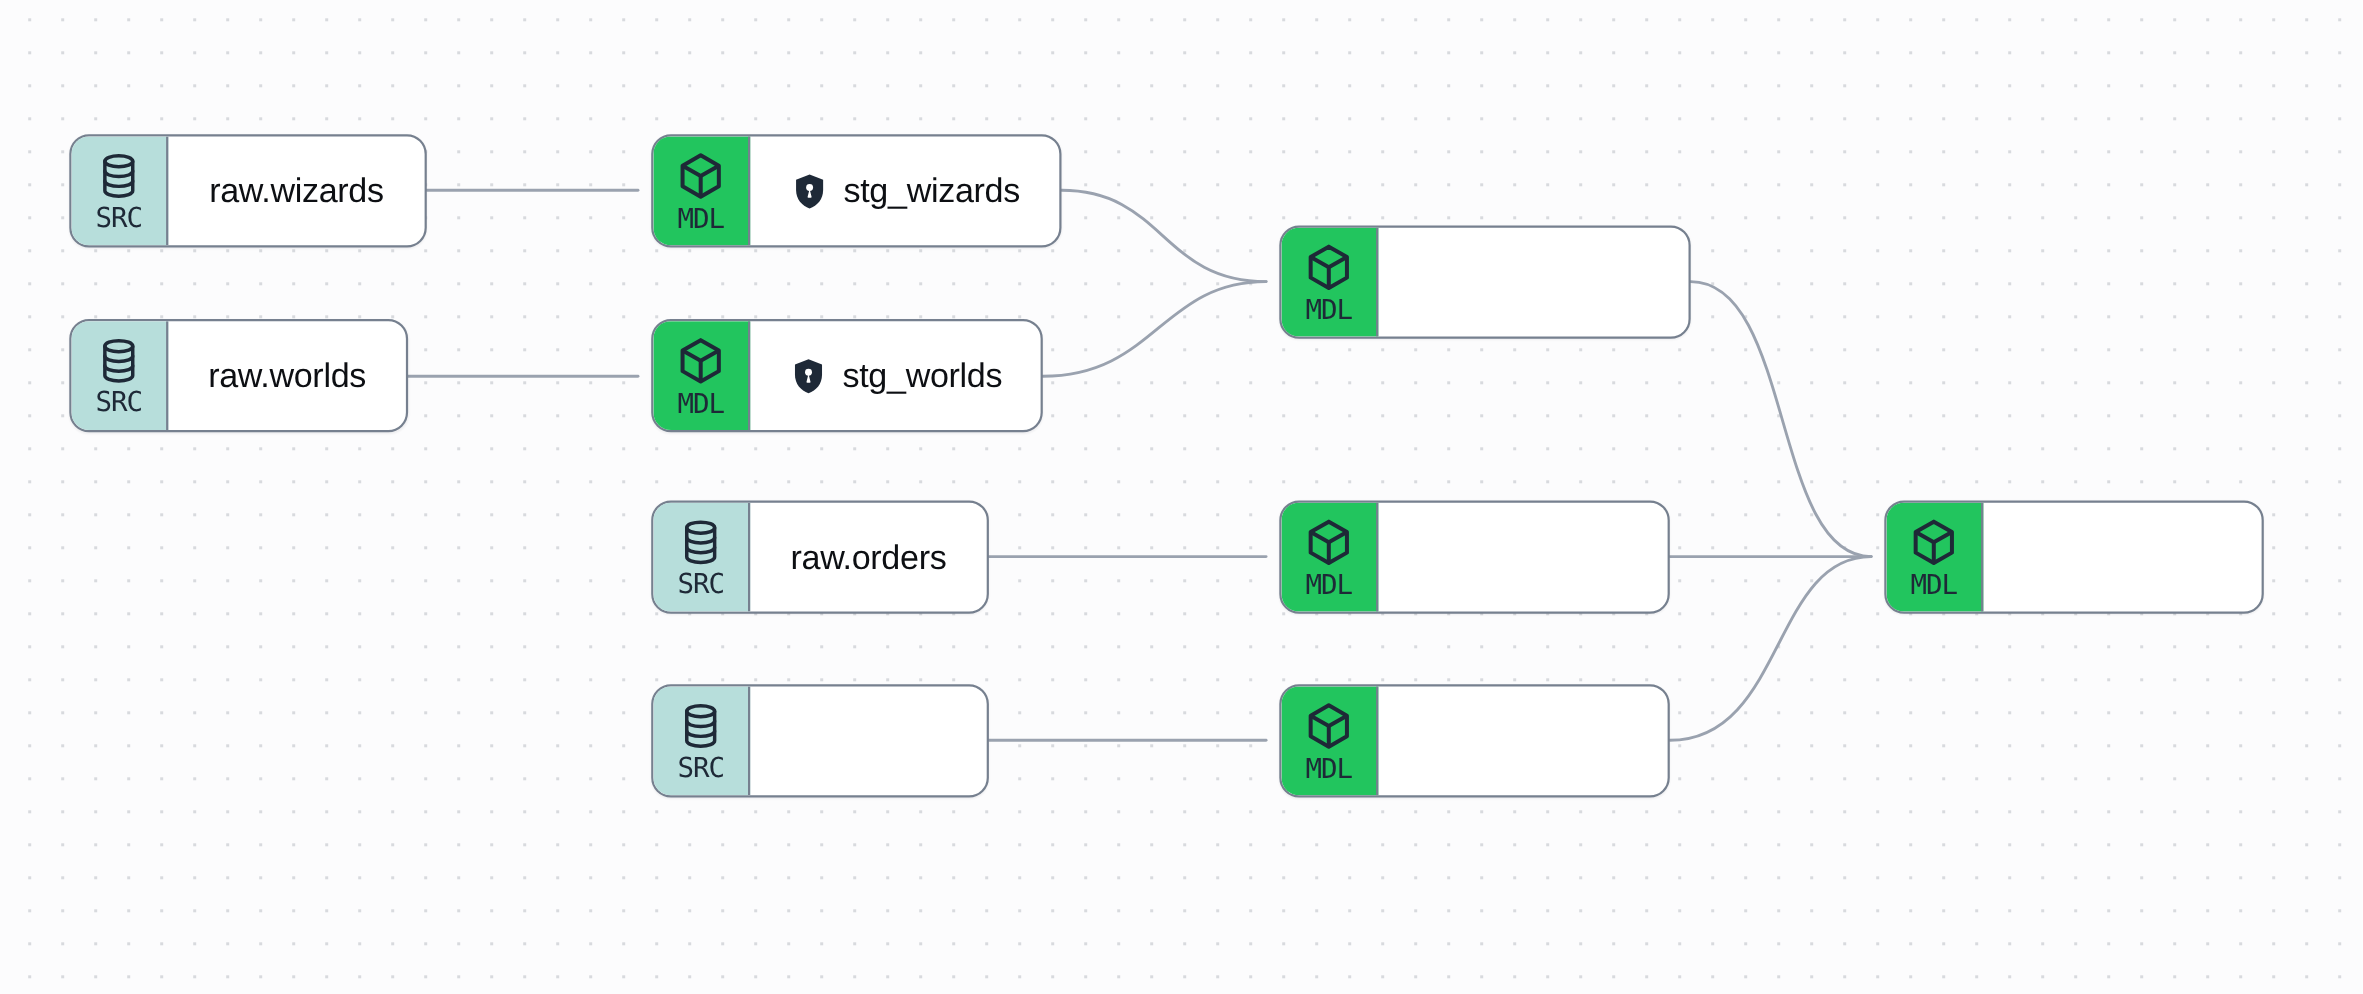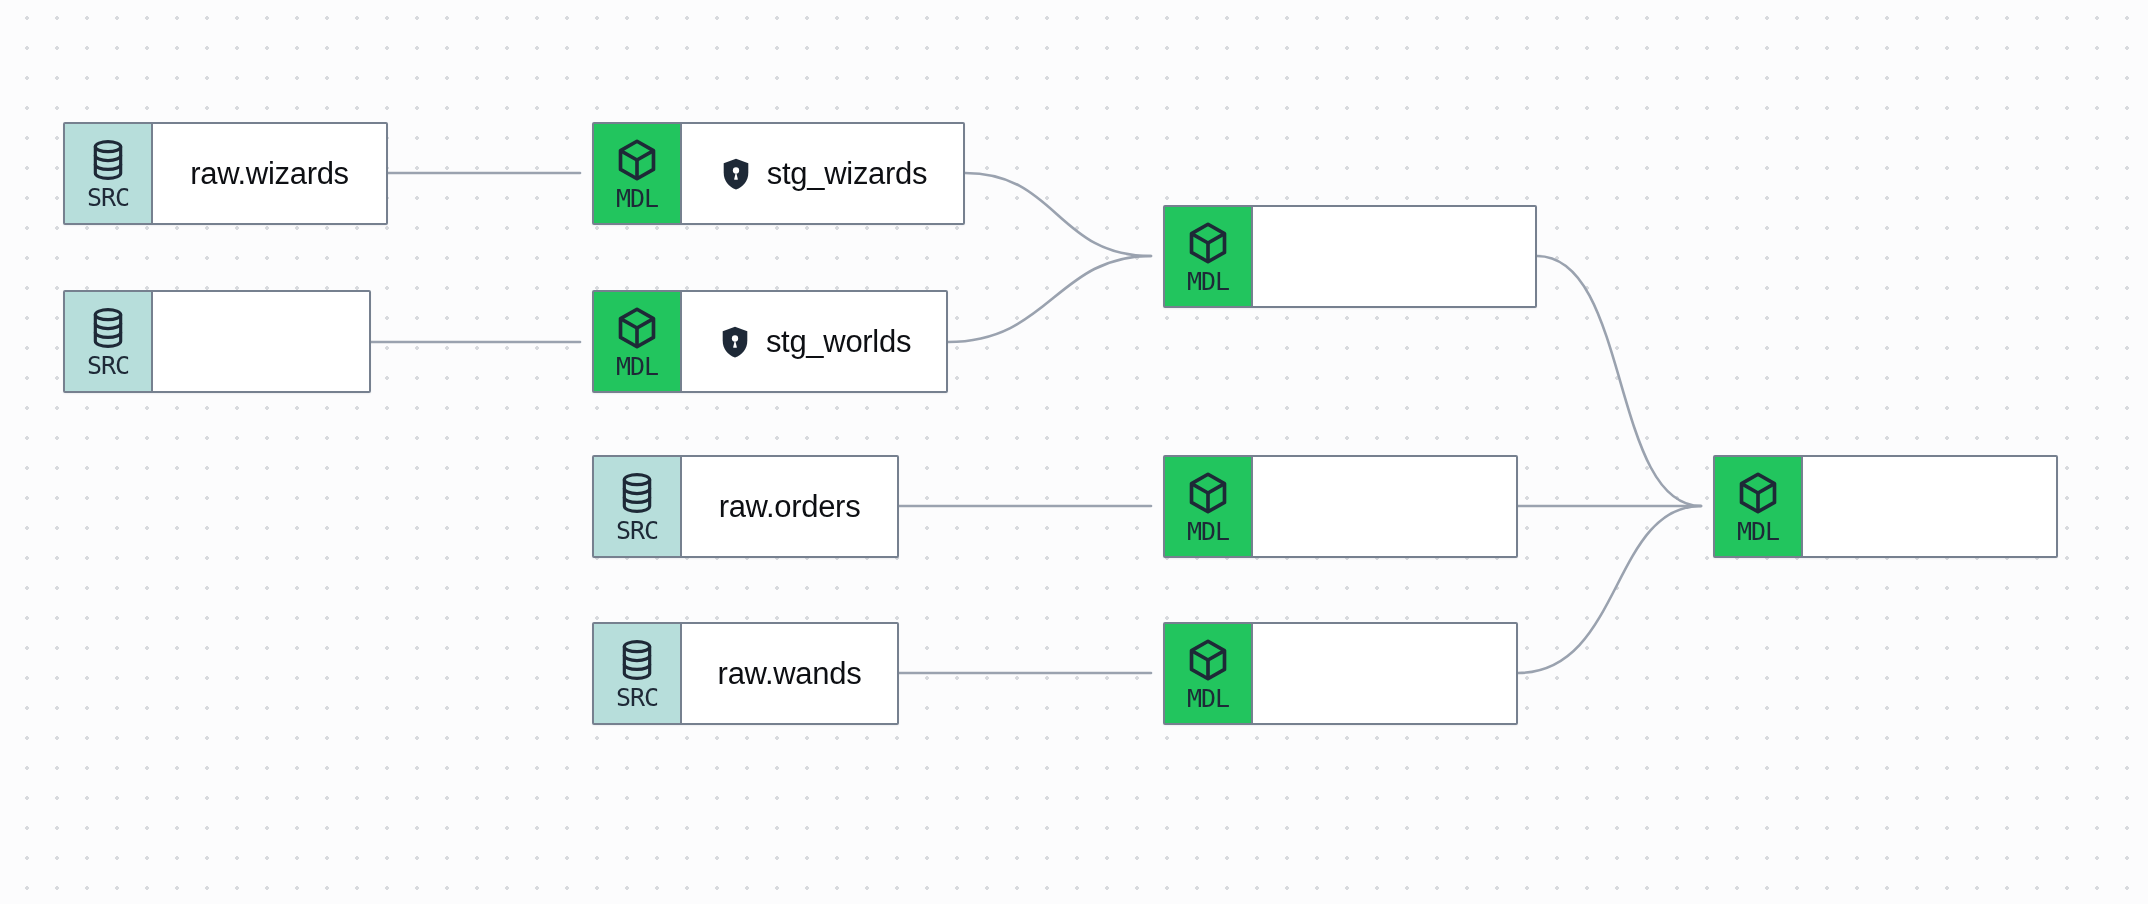"SRC" .node { border-radius: 2px -> 18px }
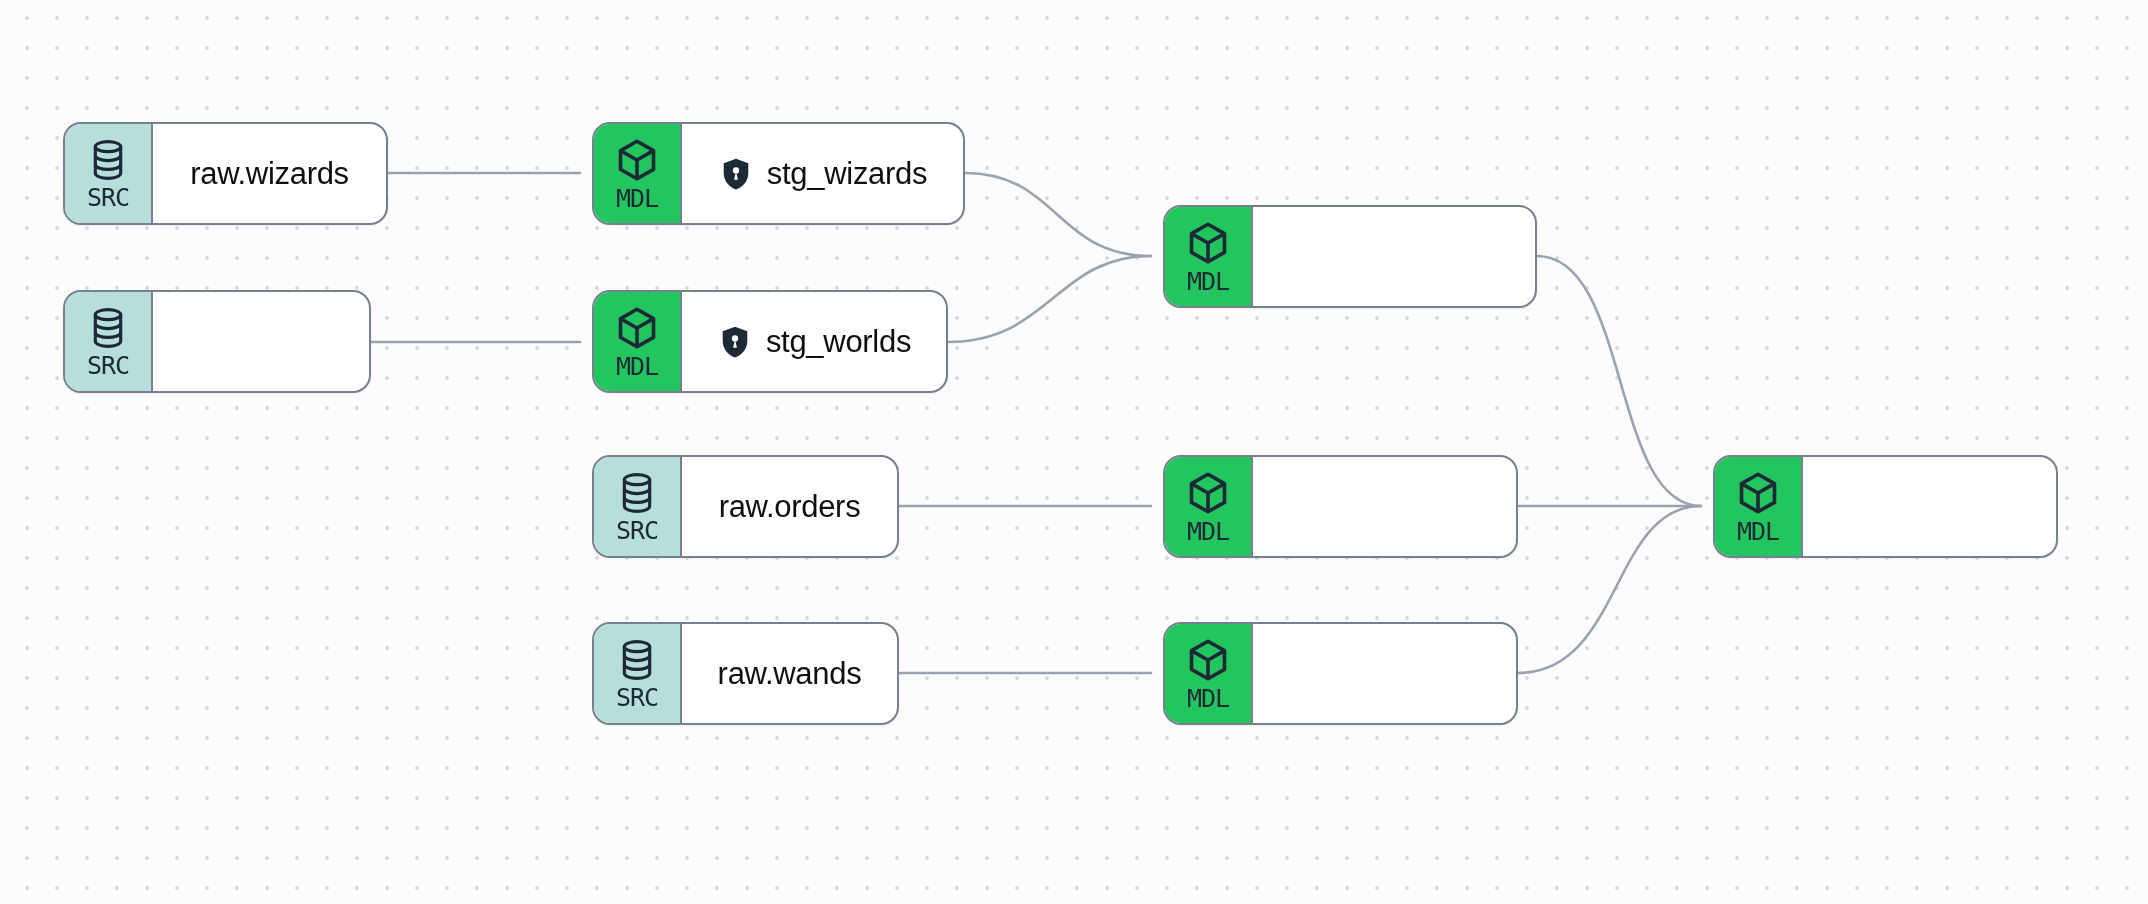"raw.worlds" div.content { html: none -> <div> <span>raw.worlds</span> </div> }
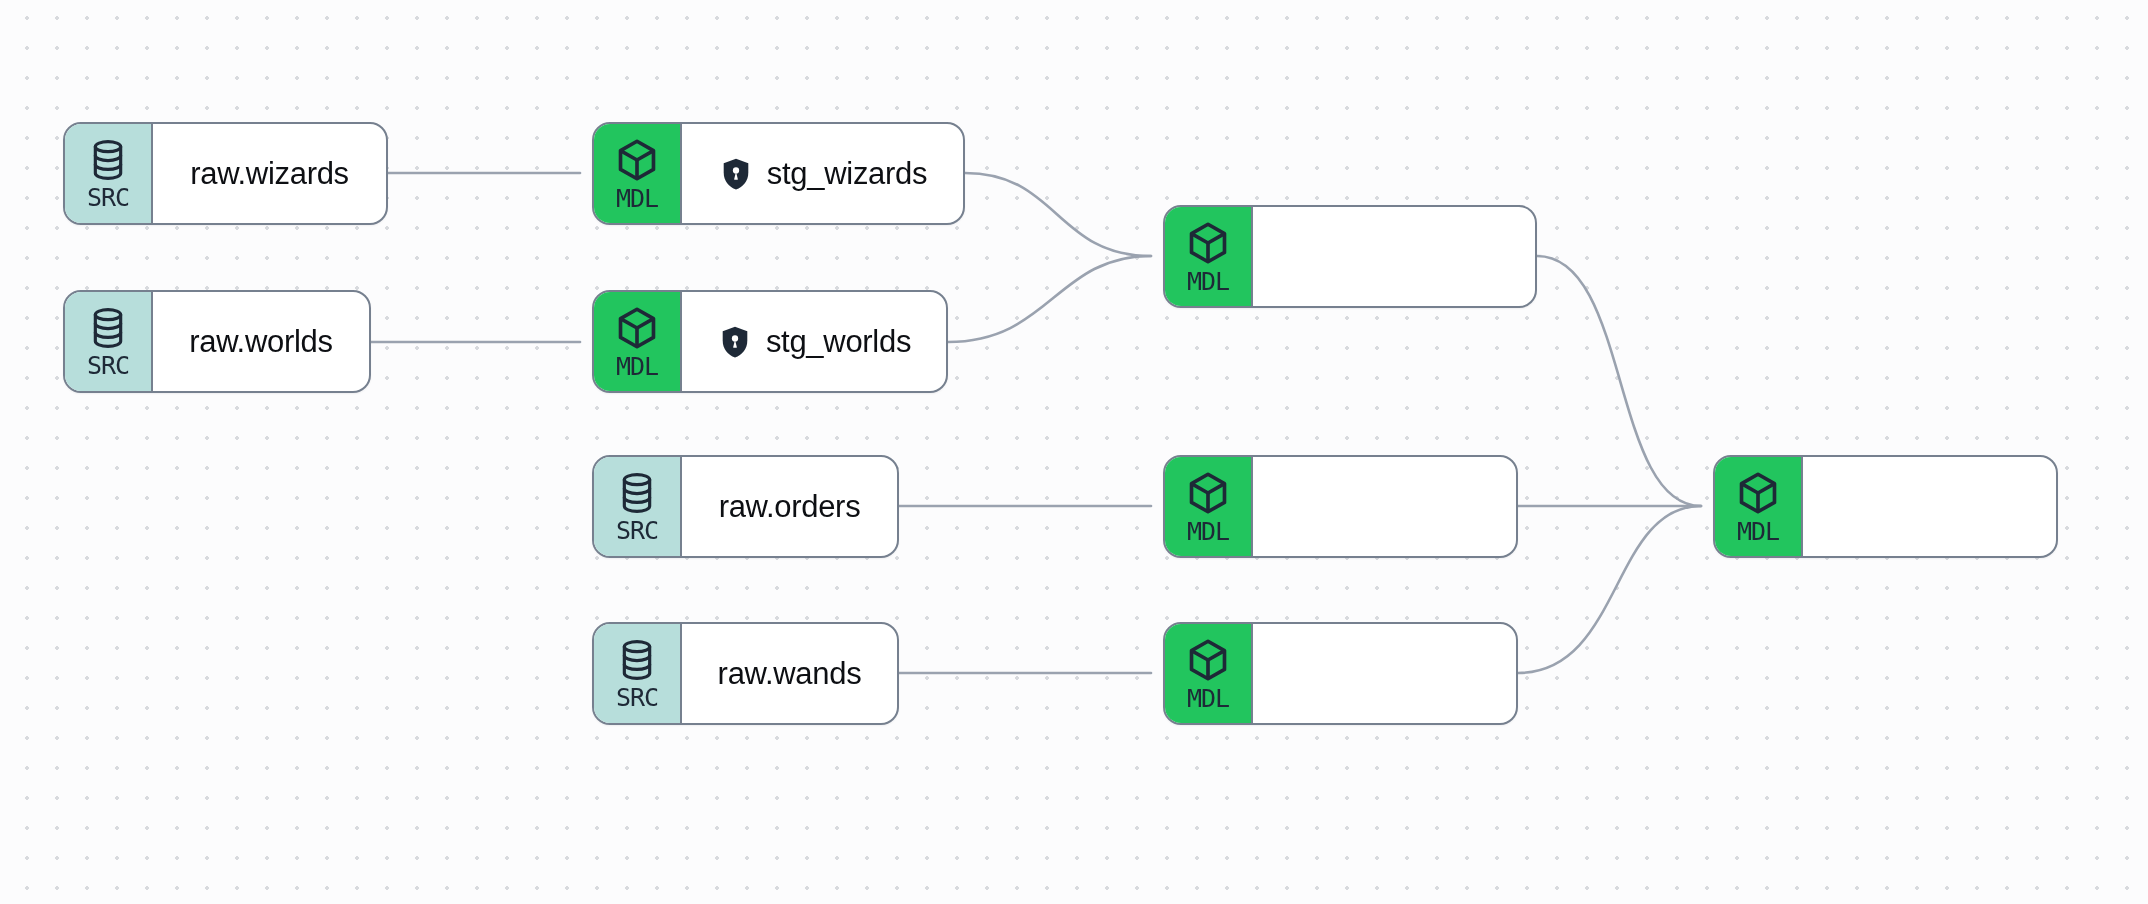"raw.wands" div.content { html: <div> <span>raw.wands</span> </div> -> none }
